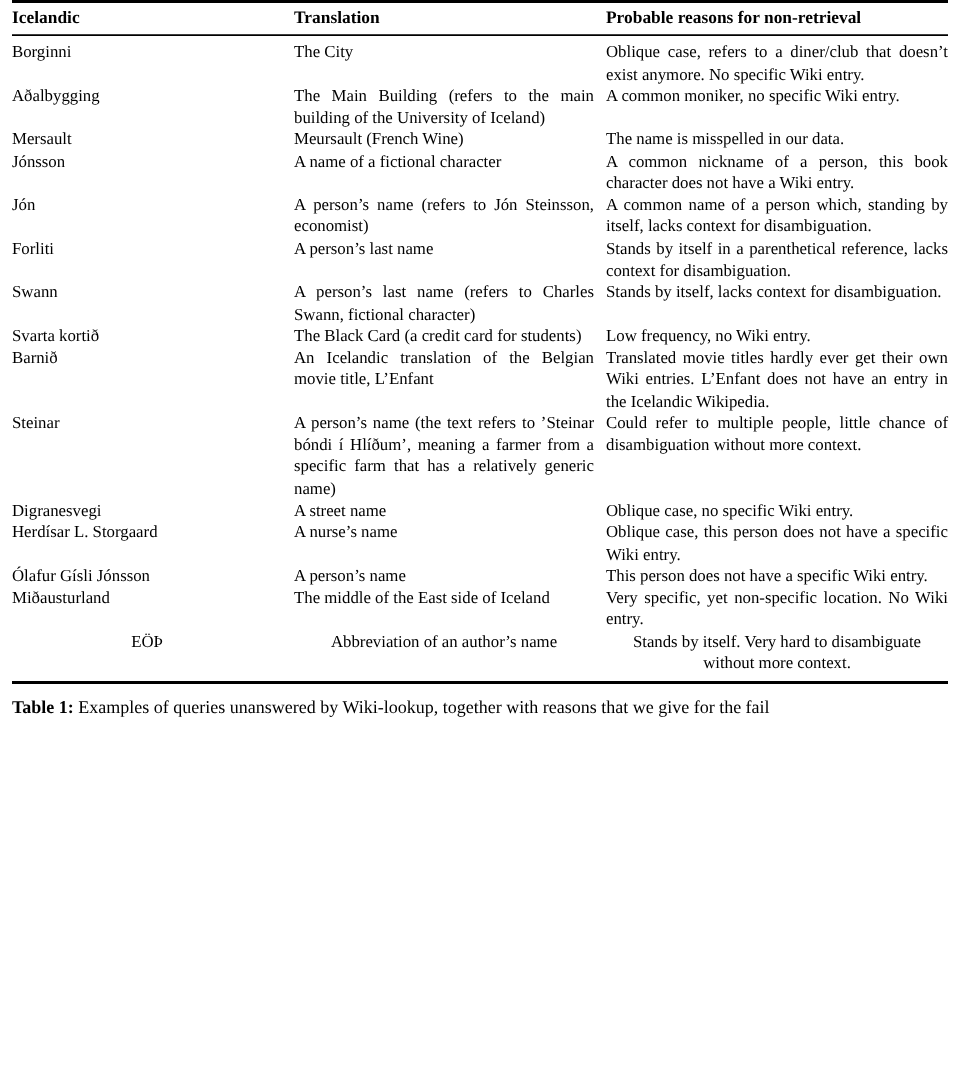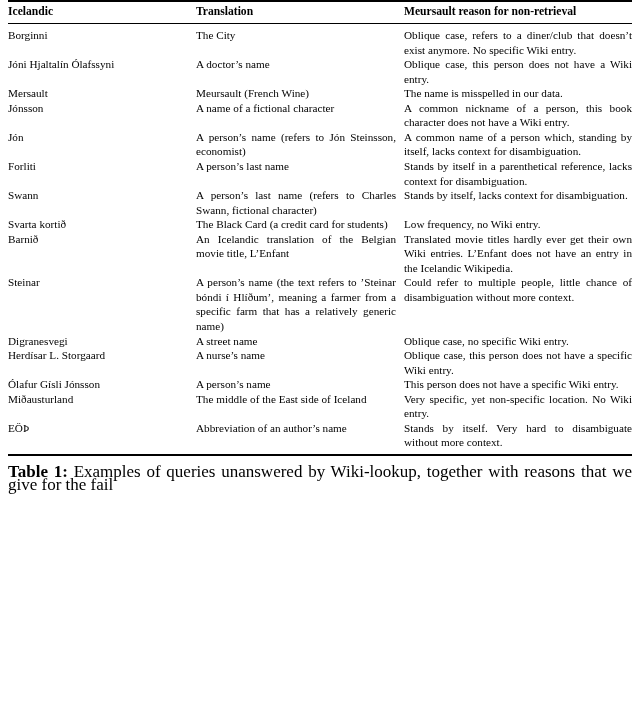"Meursault reason for non-retrieval" th.h3 { text: Meursault reason -> Probable reasons }
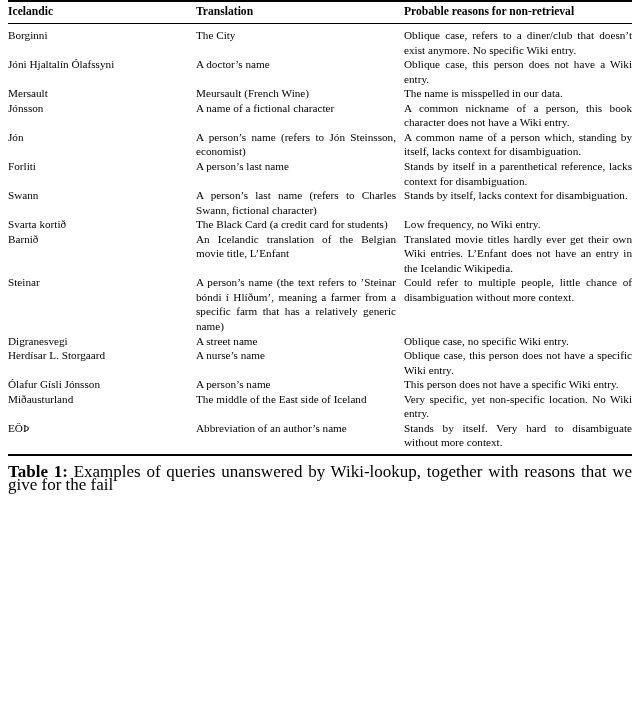"Aðalbygging" tr { html: none -> <tr> <td>Aðalbygging</td> <td>The Main Building (refers to the main building of the University of Iceland)</td> <td>A common moniker, no specific Wiki entry.</td> </tr> }
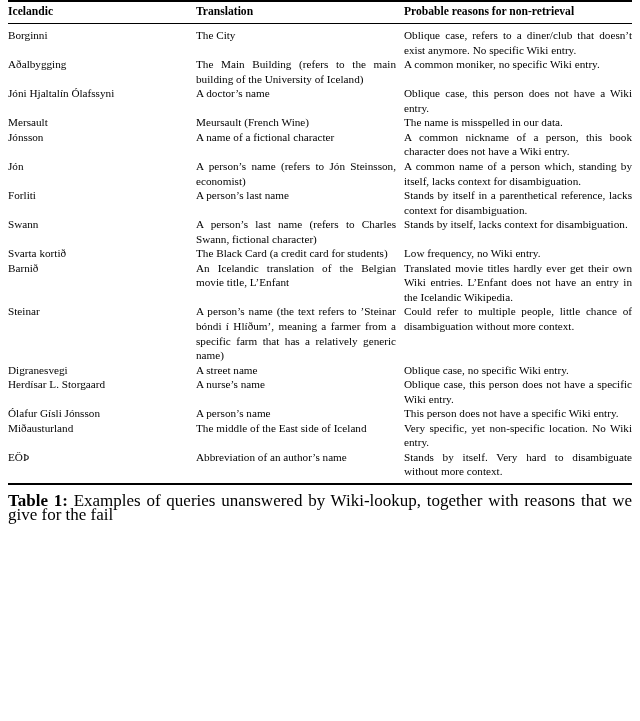"Jóni Hjaltalín Ólafssyni" tr { html: <tr> <td>Jóni Hjaltalín Ólafssyni</td> <td>A doctor’s name</td> <td>Oblique case, this person does not have a Wiki entry.</td> </tr> -> none }
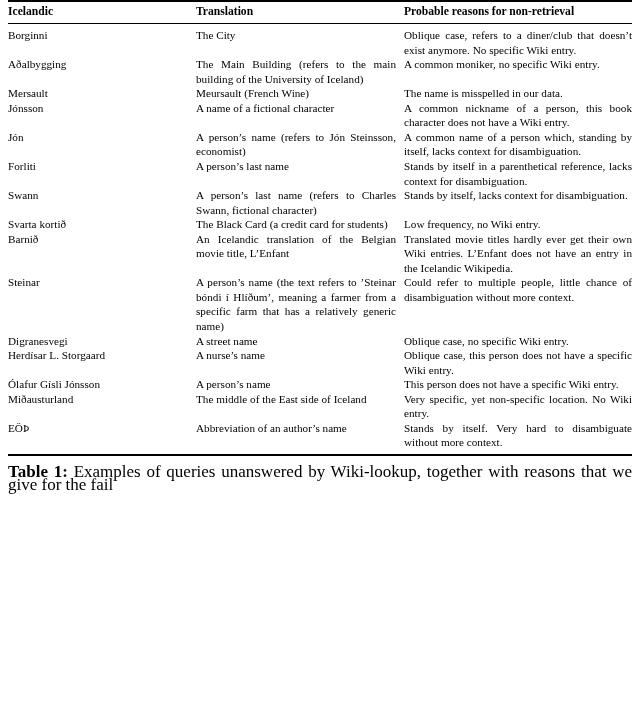"EÖÞ" tbody tr.lastrow td { text-align: none -> center }
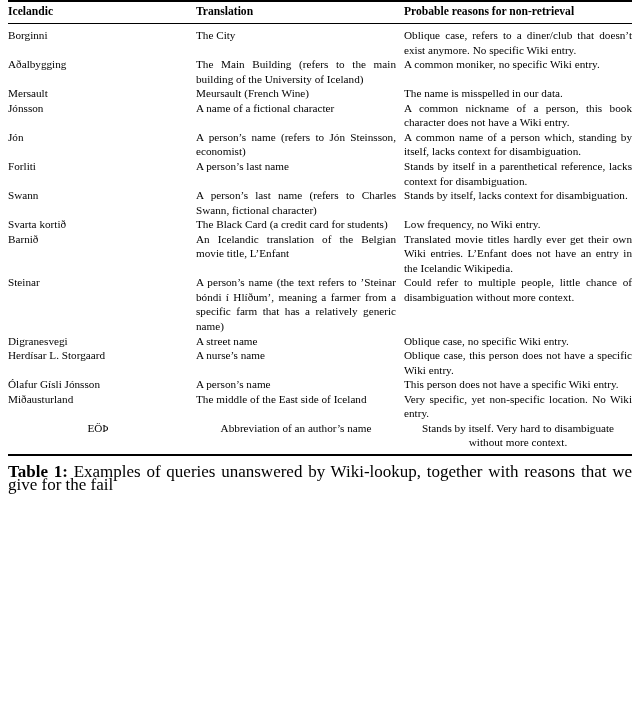"Table 1: Examples of queries" .caption { font-size: 17px -> 12px }
